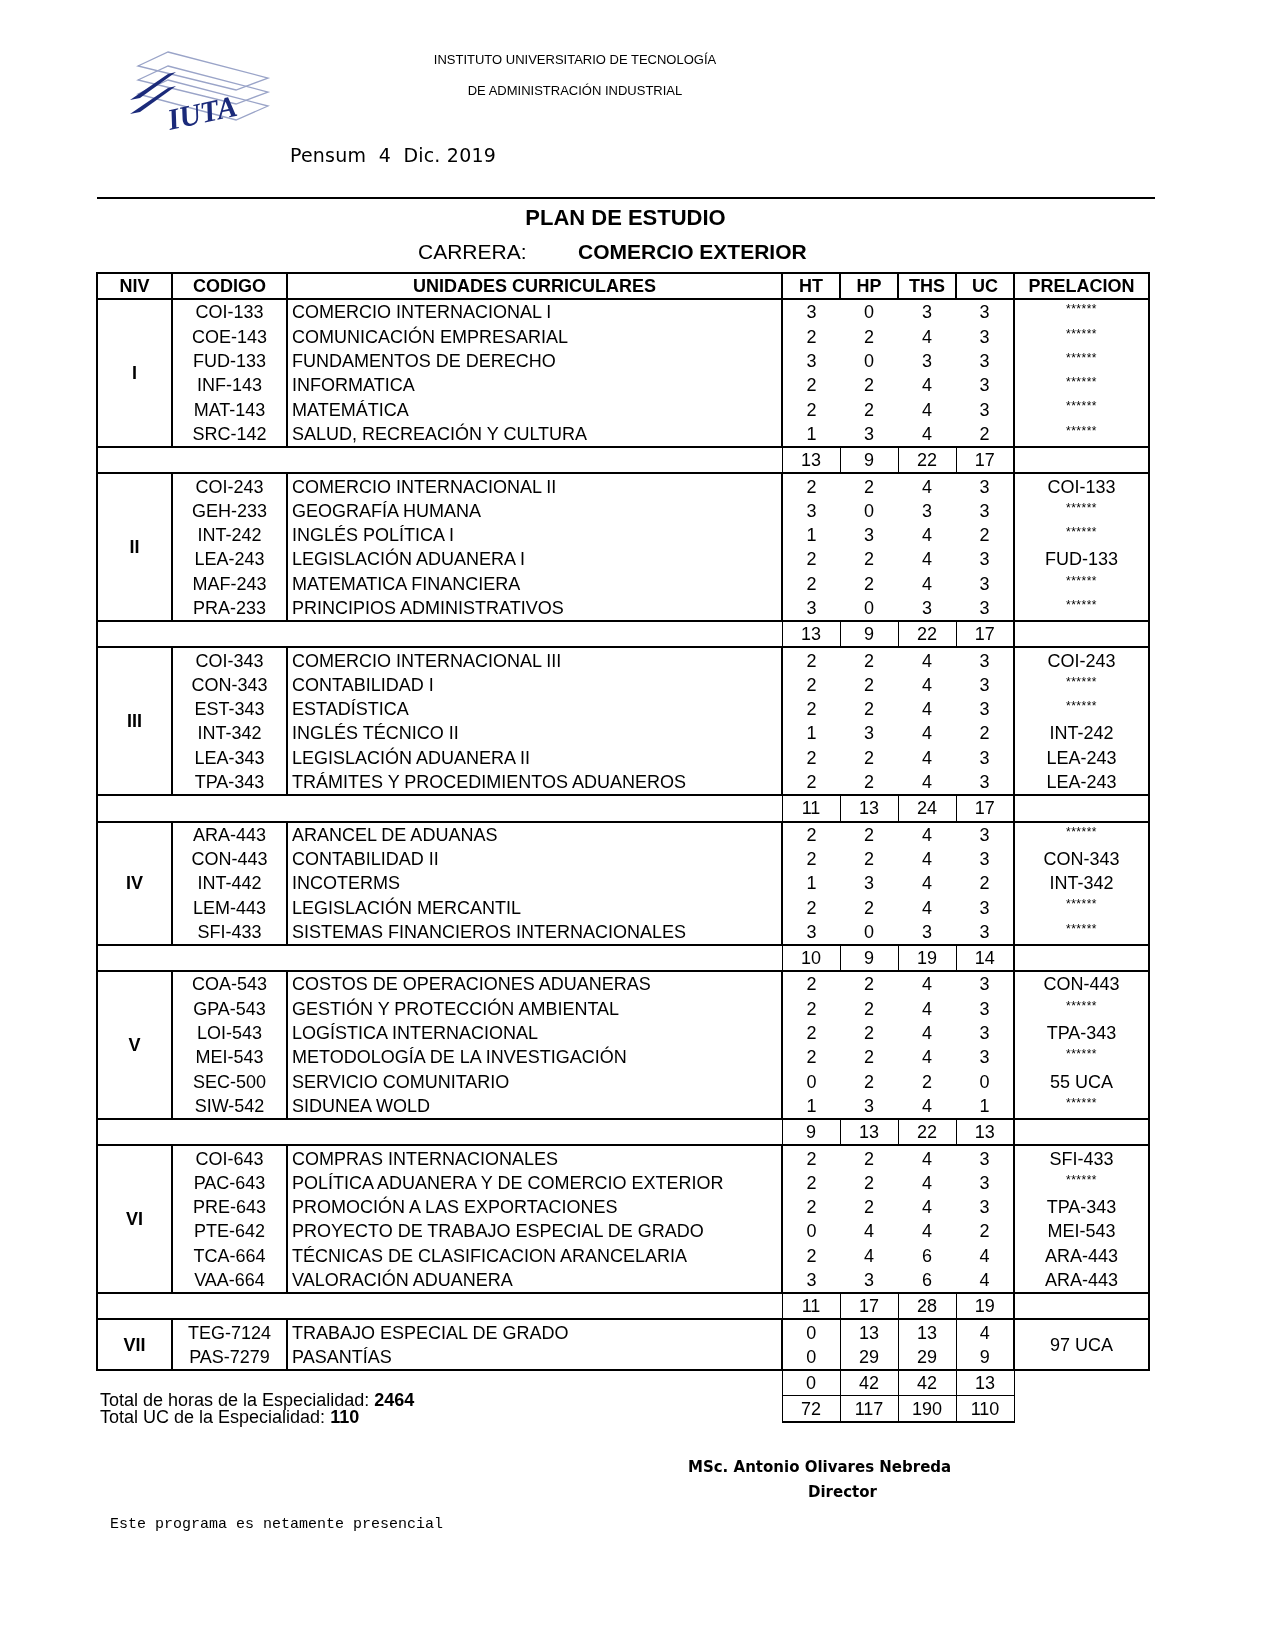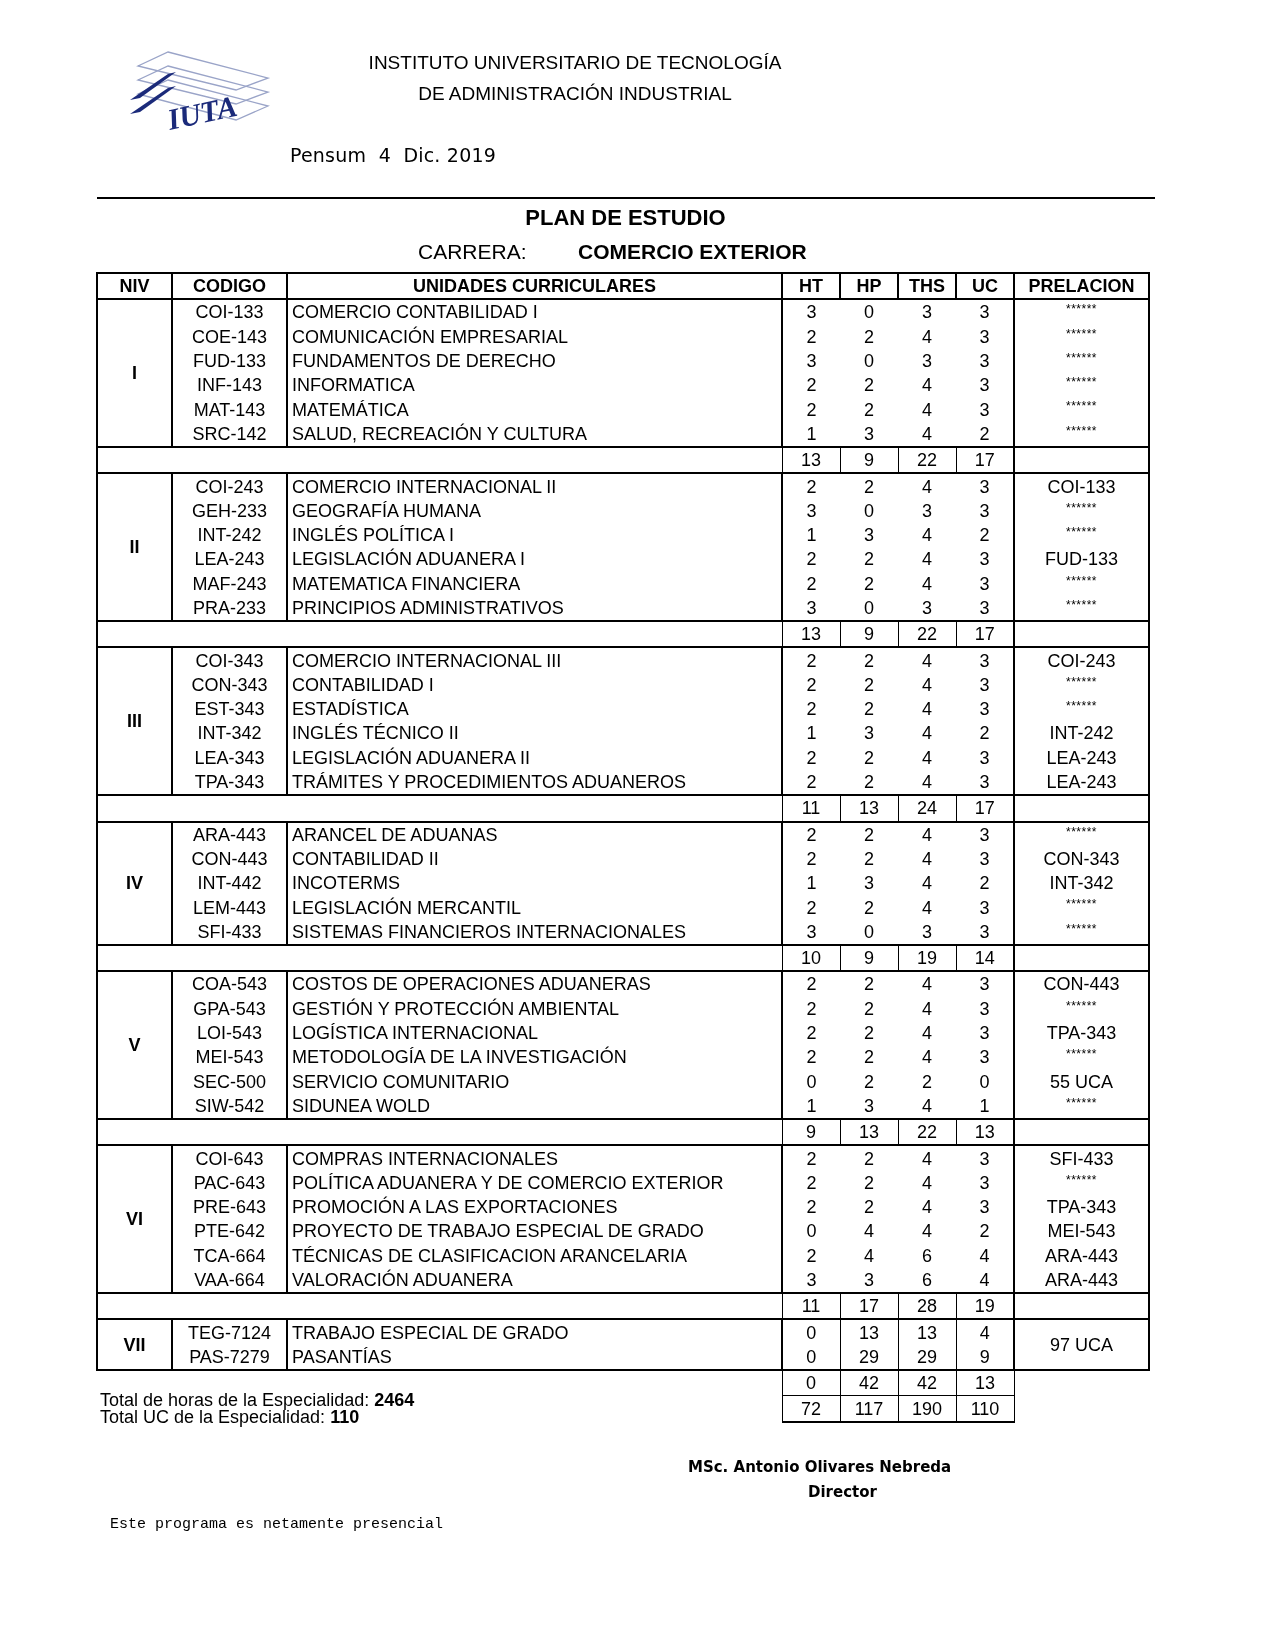"INSTITUTO UNIVERSITARIO DE TECNOLOGÍA" .inst { font-size: 19px -> 13px }
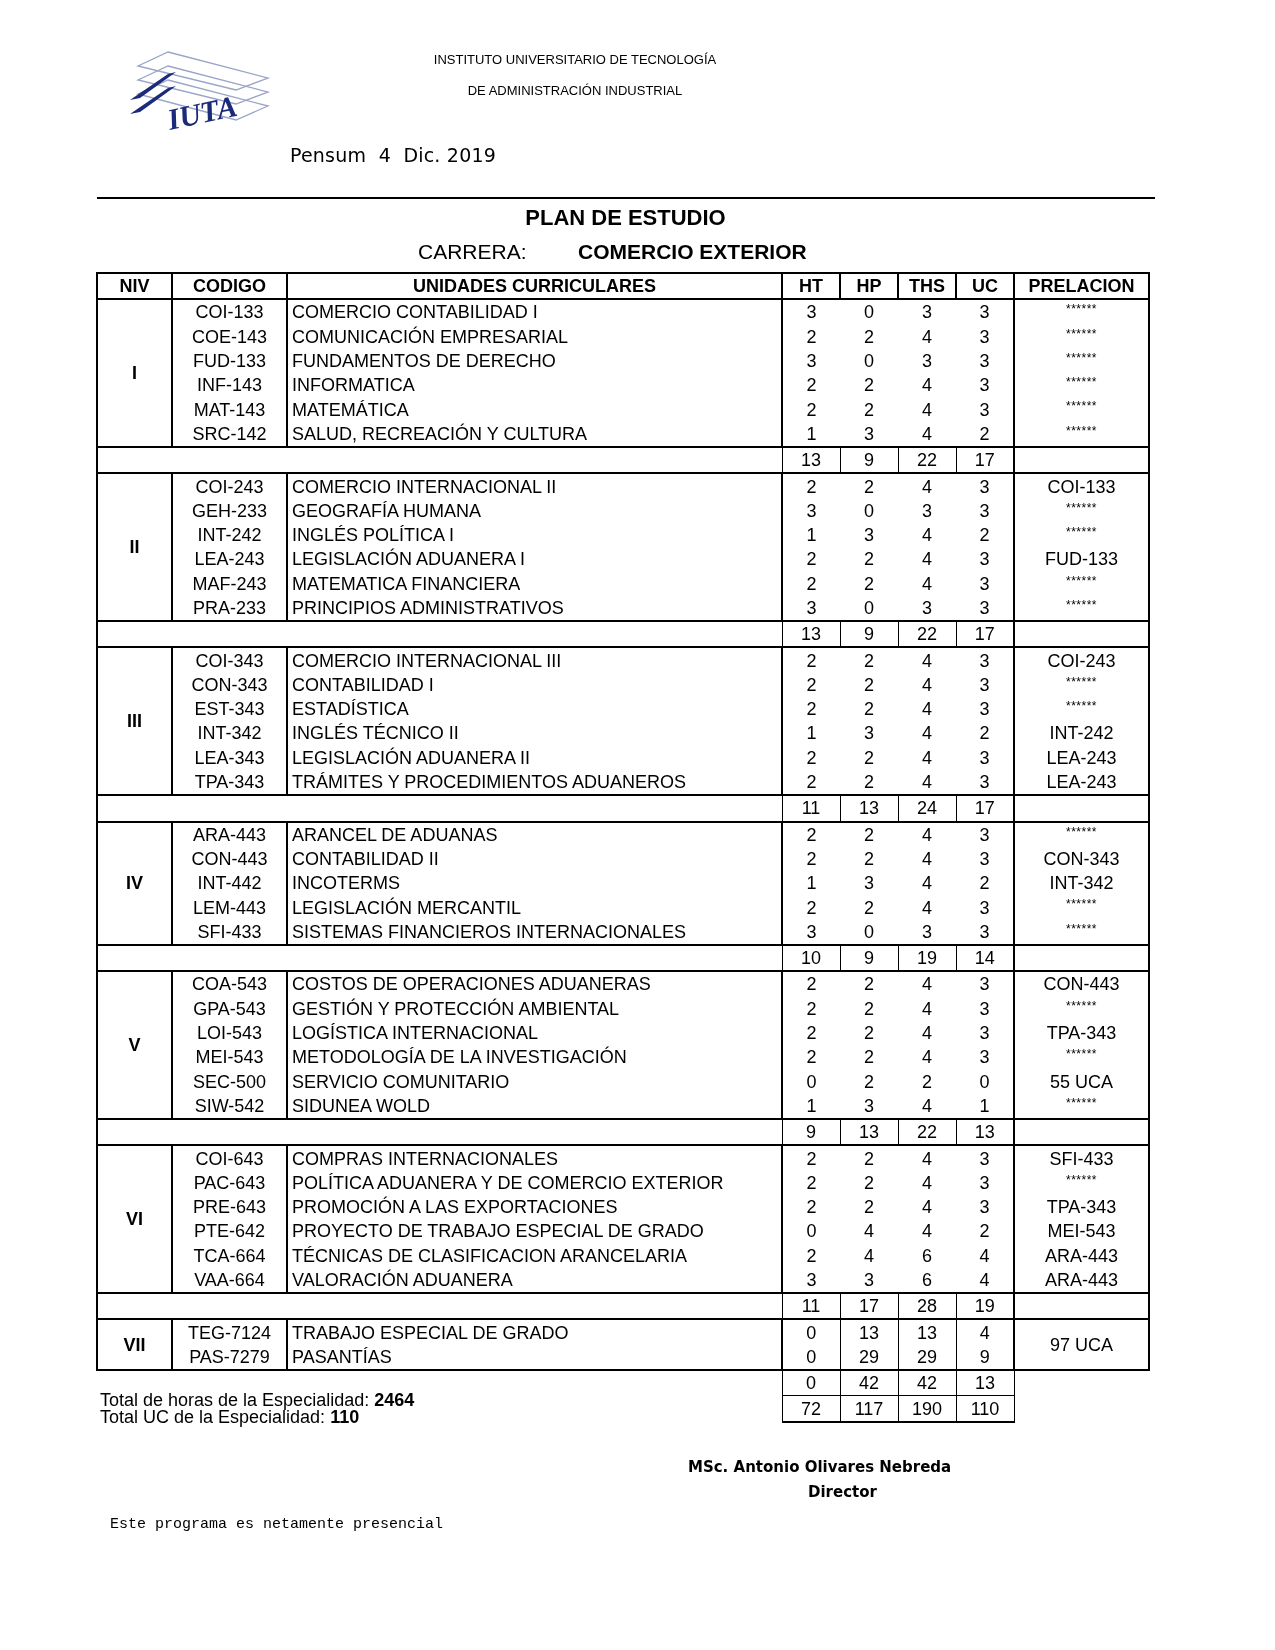"COMERCIO CONTABILIDAD I" td.uni { text: CONTABILIDAD -> INTERNACIONAL }
